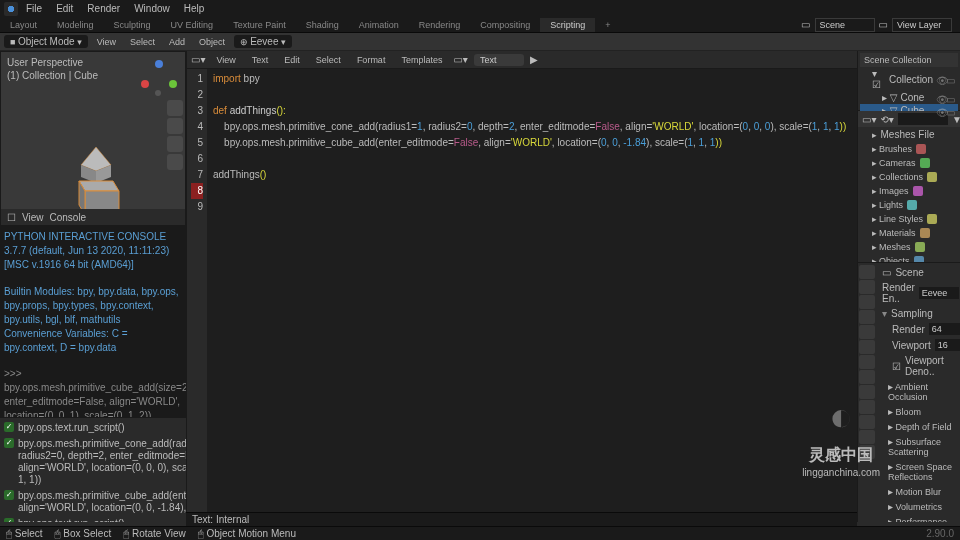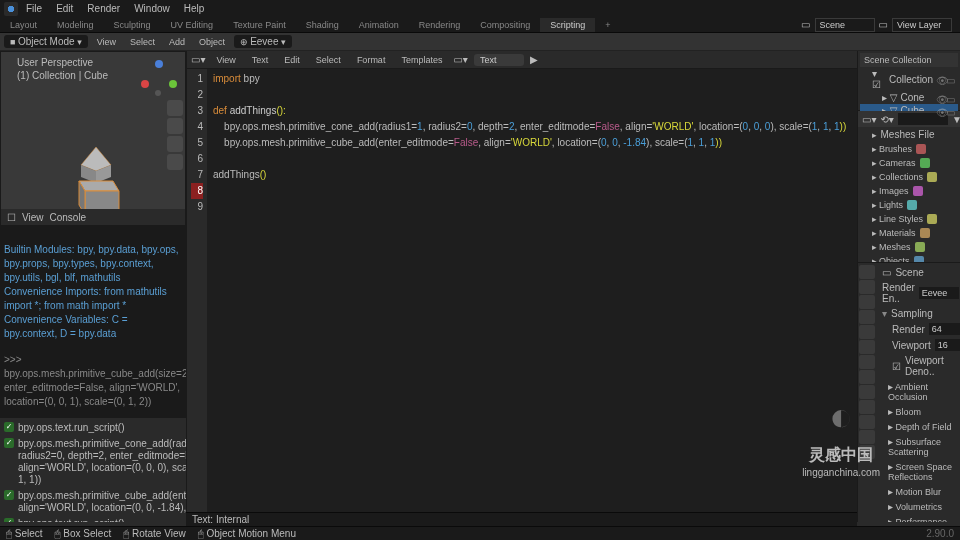"User Perspective" .vp-text { left: 16px -> 6px }
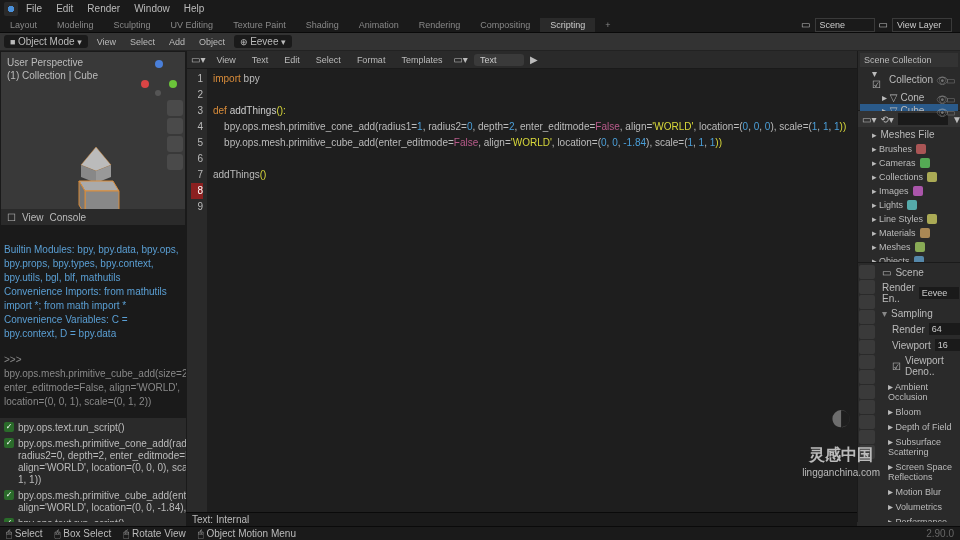"PYTHON INTERACTIVE CONSOLE 3.7.7" div.blue { html: none -> <div>PYTHON INTERACTIVE CONSOLE 3.7.7 (default, Jun 13 2020, 11:11:23) [MSC v.1916 64 bit (AMD64)]</div> }
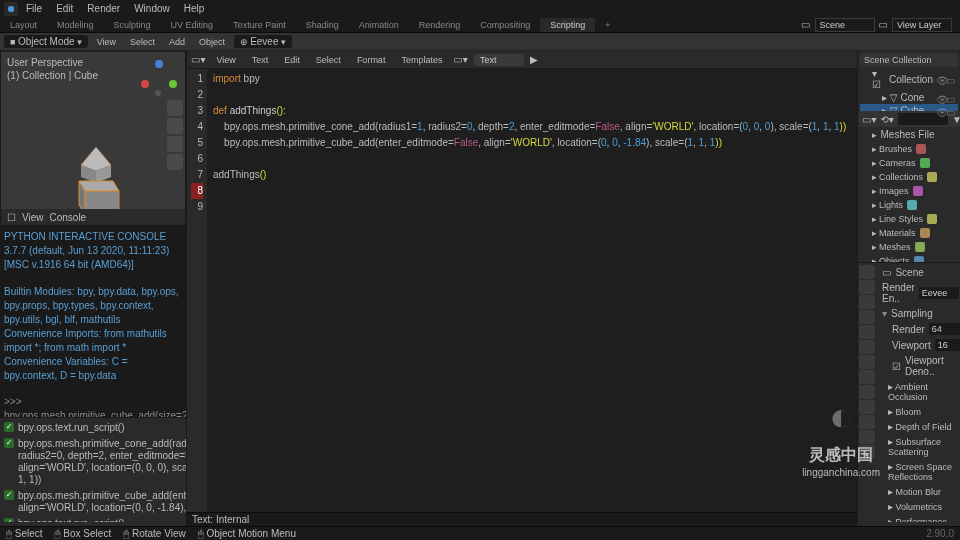"Convenience Imports: from mathutils" div.blue { html: <div>Convenience Imports: from mathutils import *; from math import *</div> -> none }
